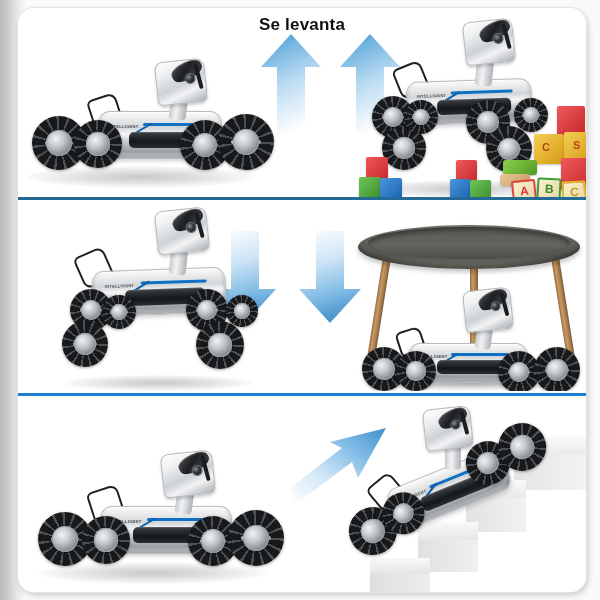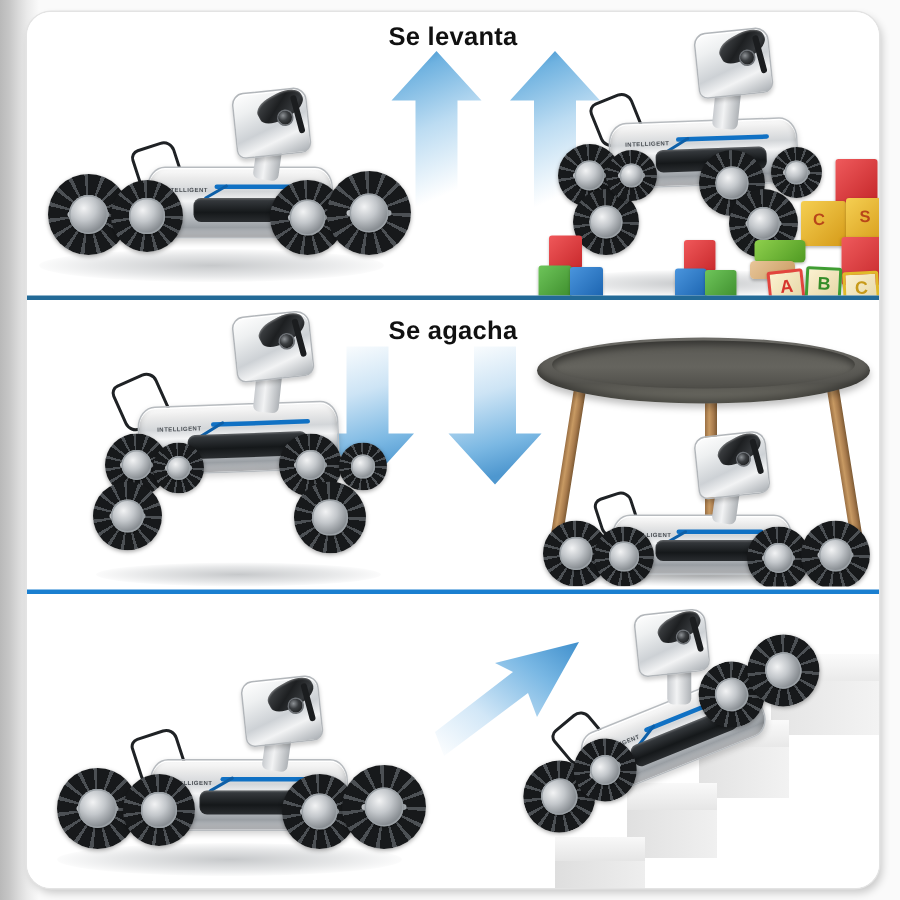"Se agacha" div.caption { html: <div>Se agacha</div> -> none }
